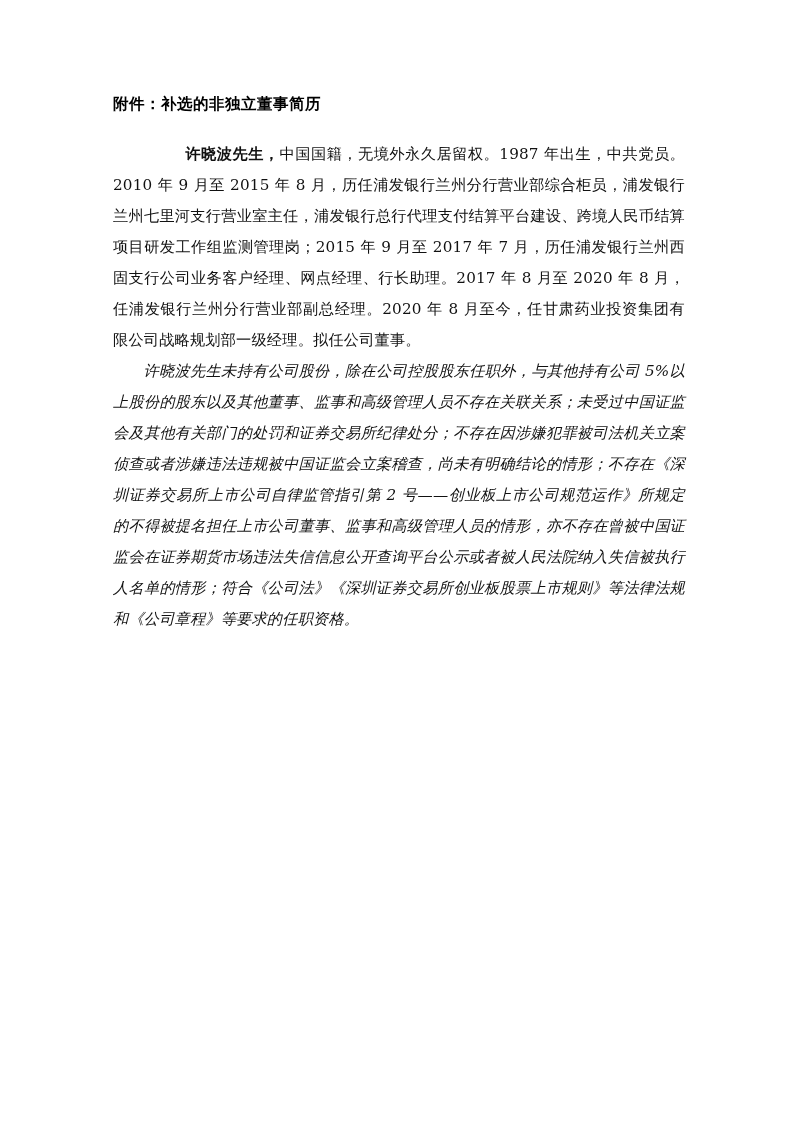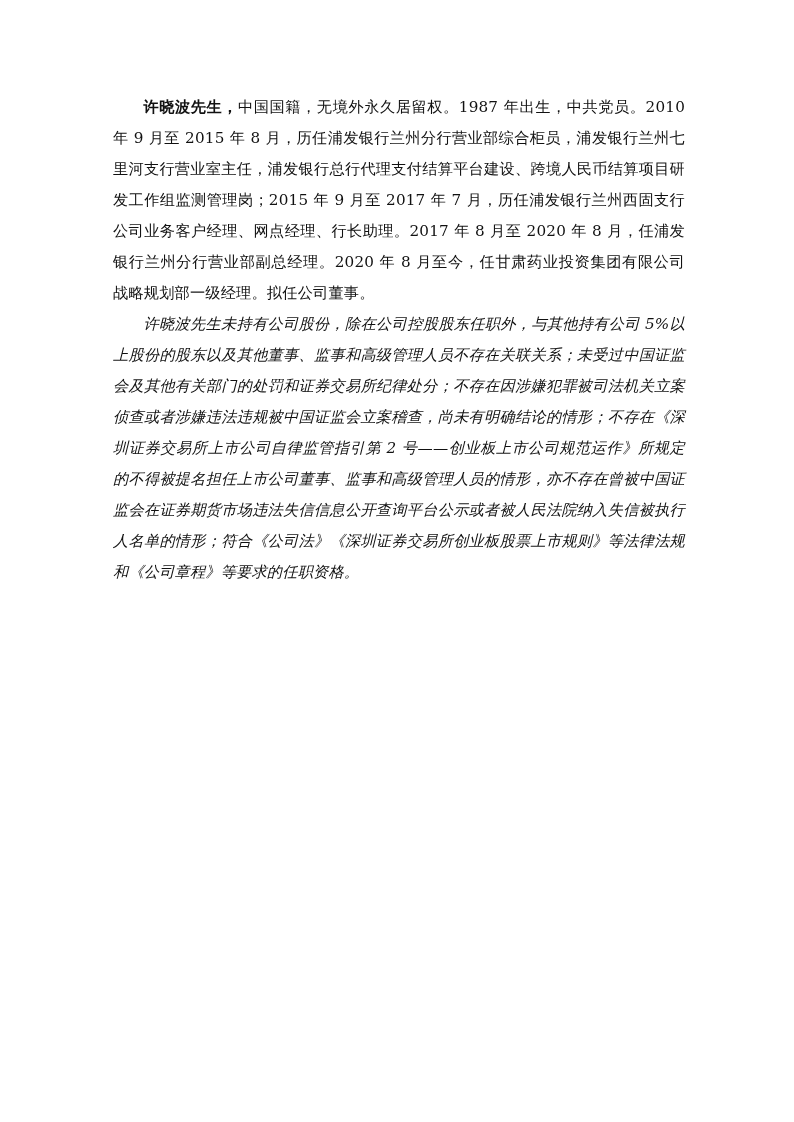"附件：补选的非独立董事简历" h1.doc-title { html: none -> <h1>附件：补选的非独立董事简历</h1> }
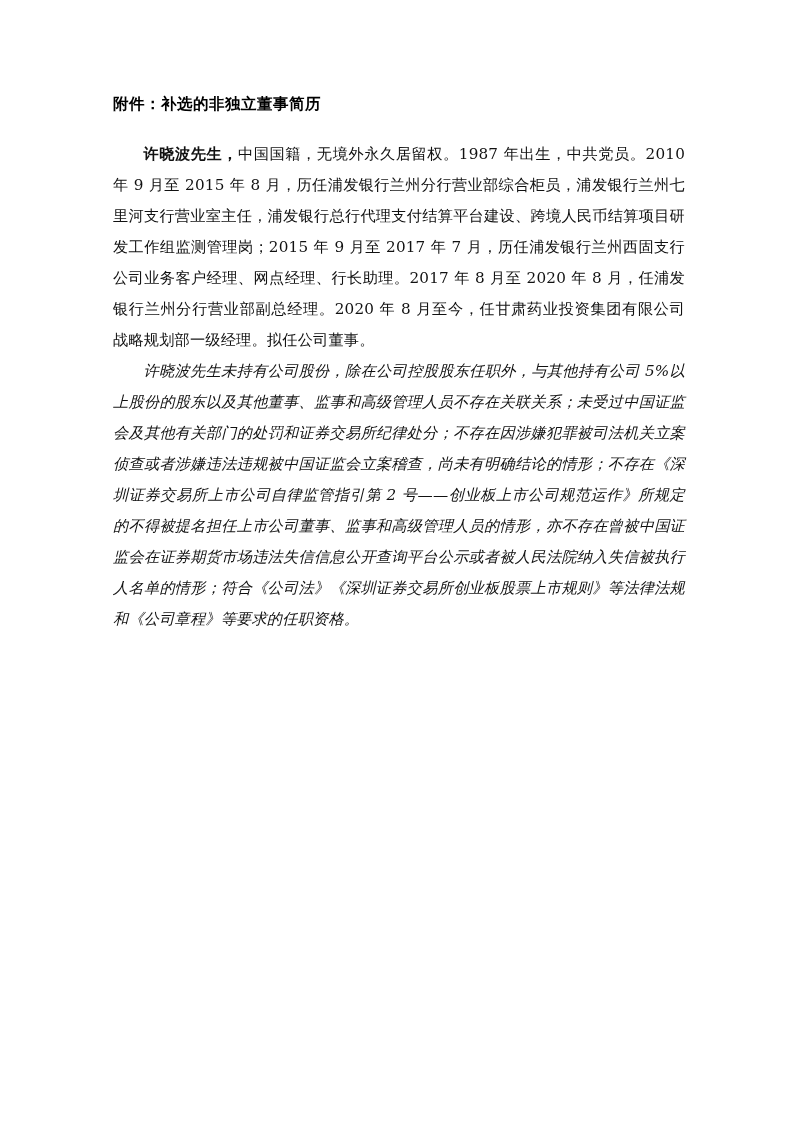"许晓波先生，" .lead { margin-left: none -> 42px }
